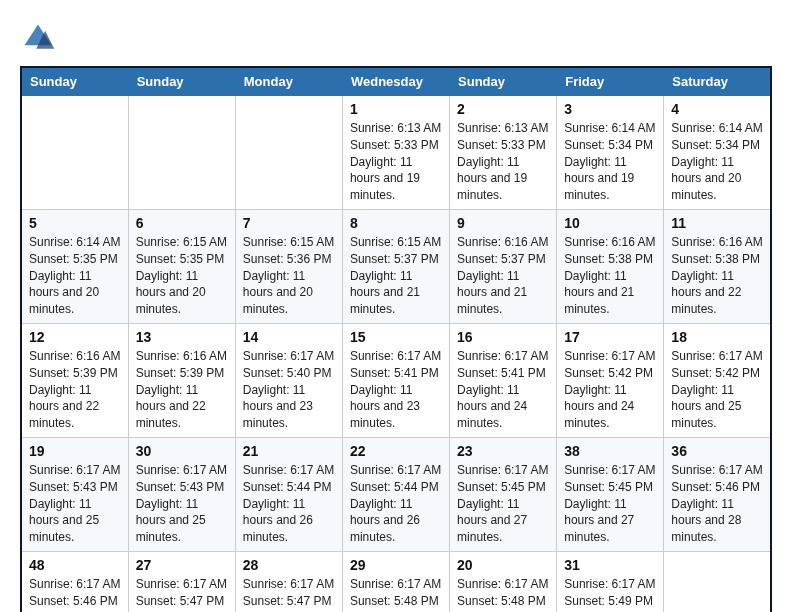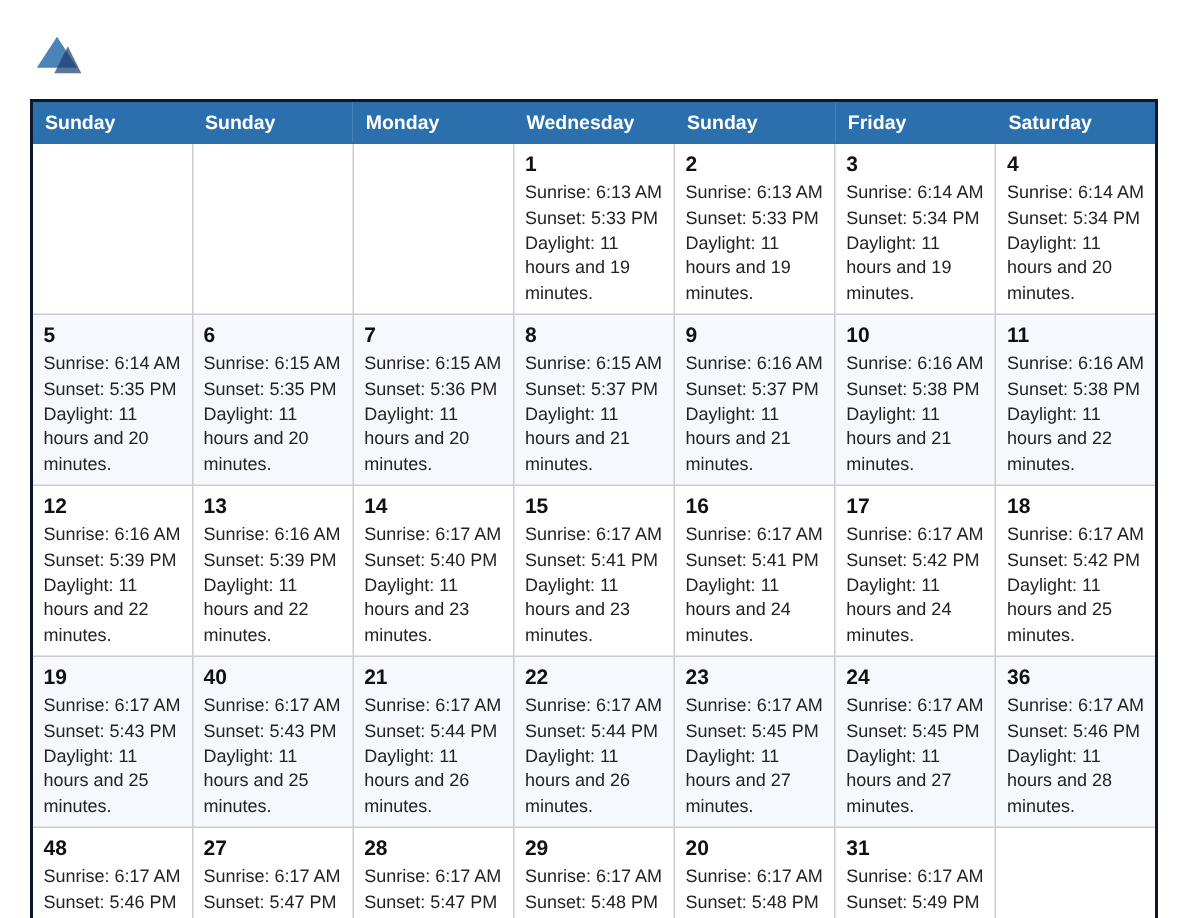"40" div.day-number { text: 40 -> 30 }
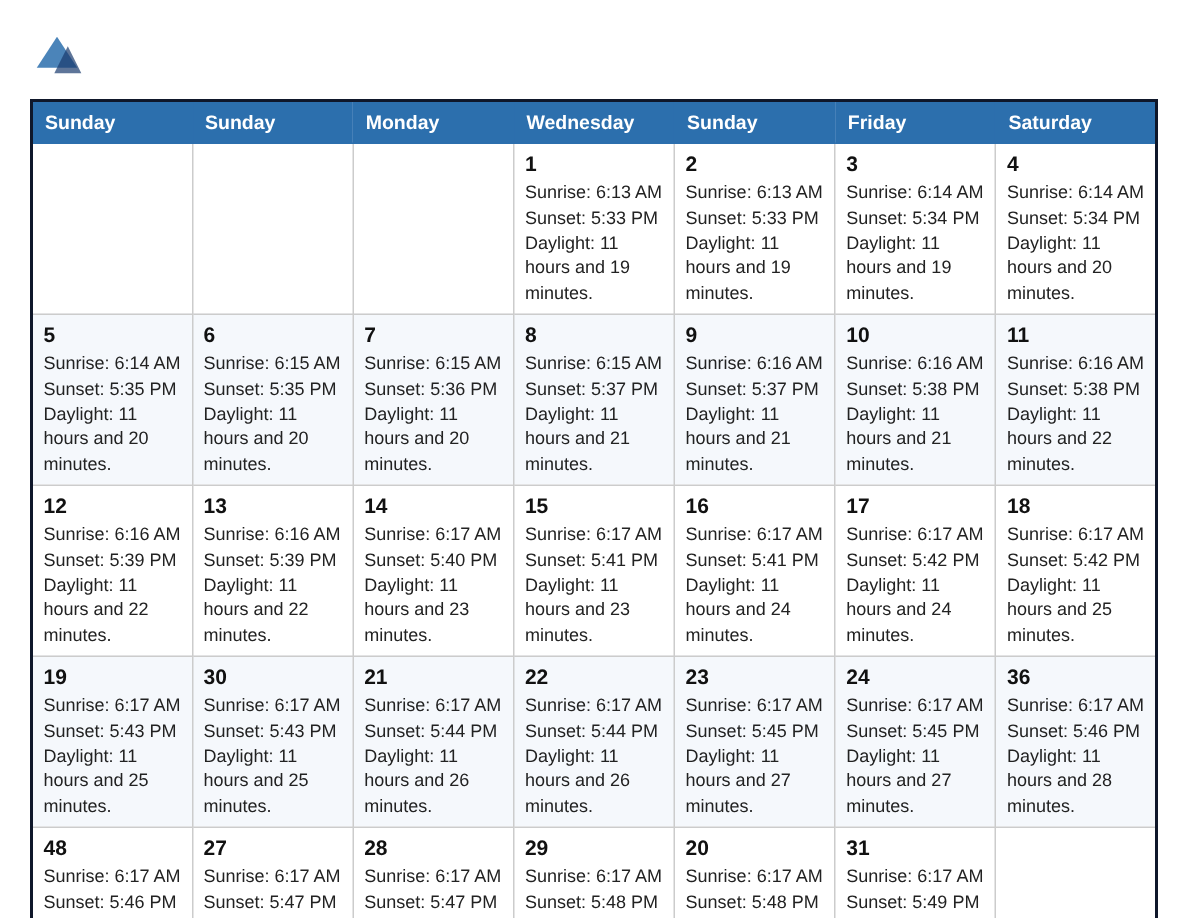"24" div.day-number { text: 24 -> 38 }
